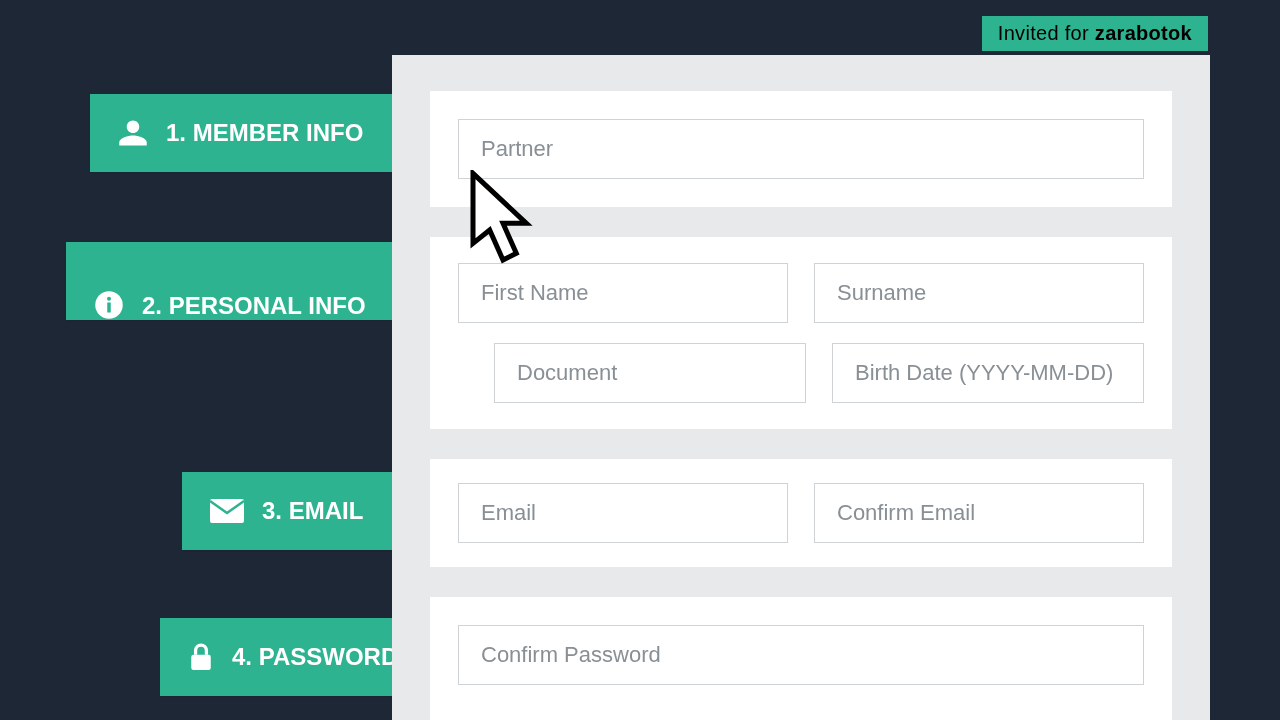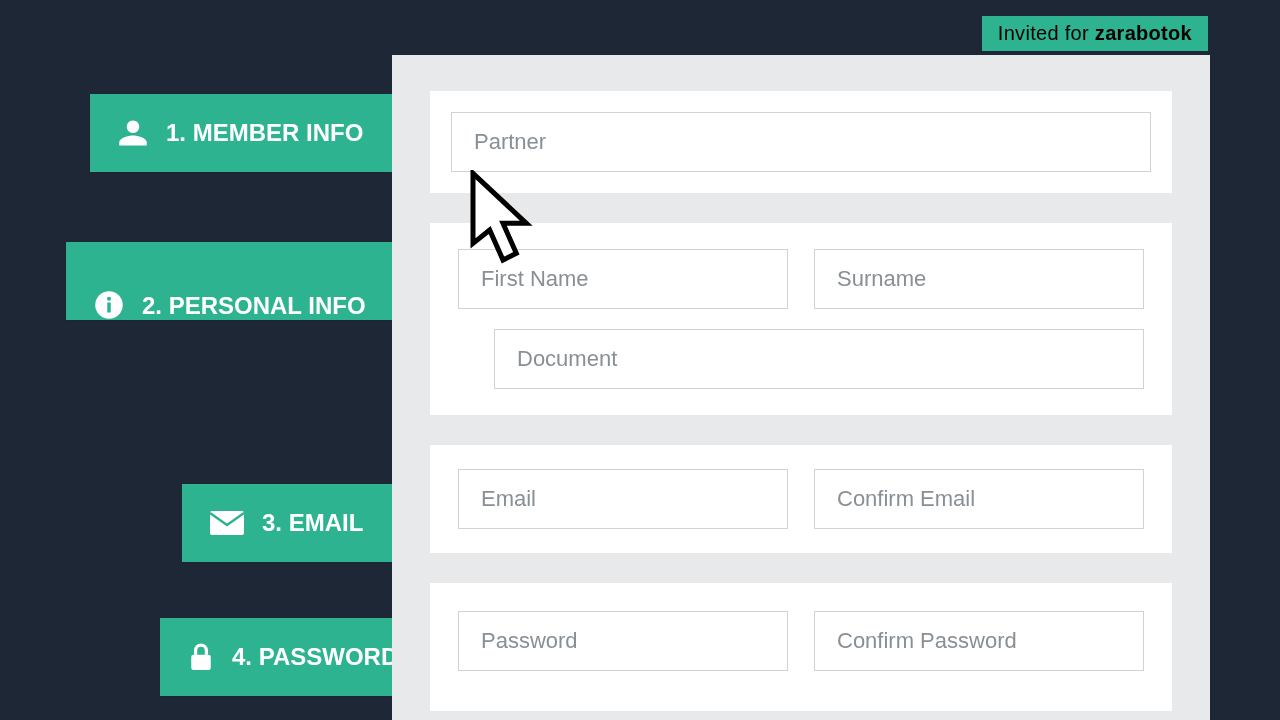"Partner" .card { padding: 21px -> 28px }
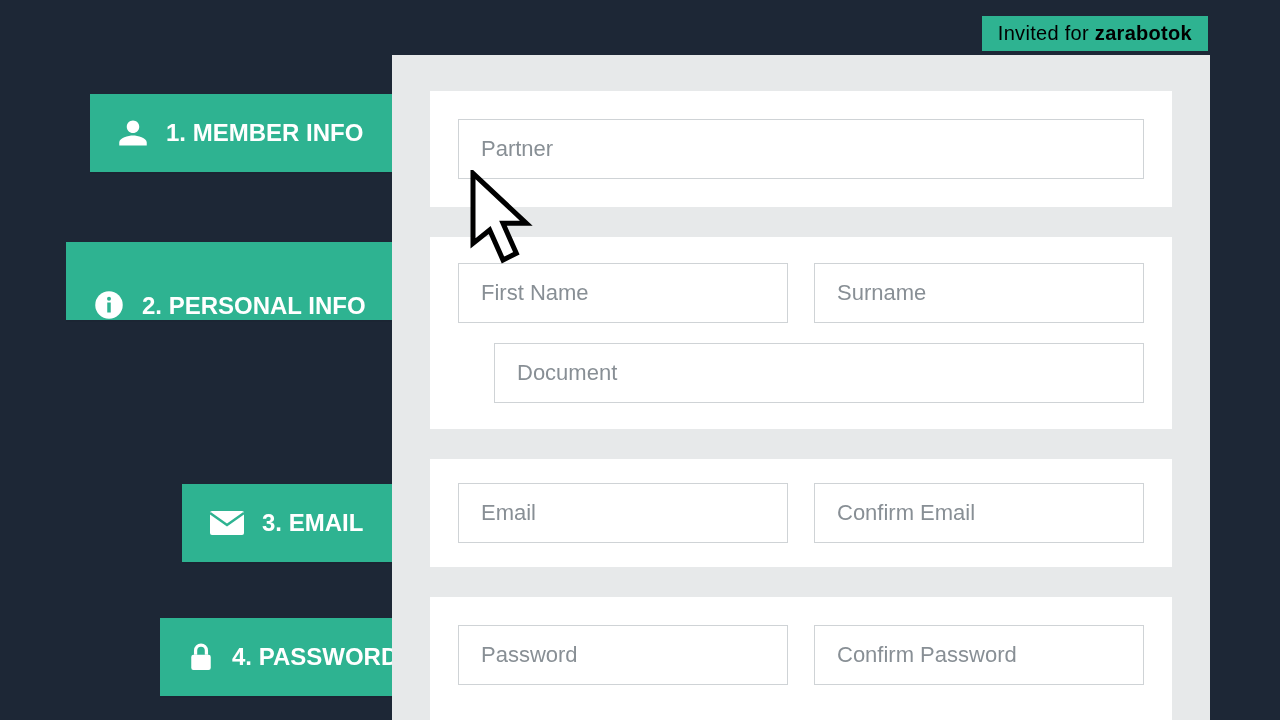"Birth Date (YYYY-MM-DD)" input.half { html: none -> <input> }
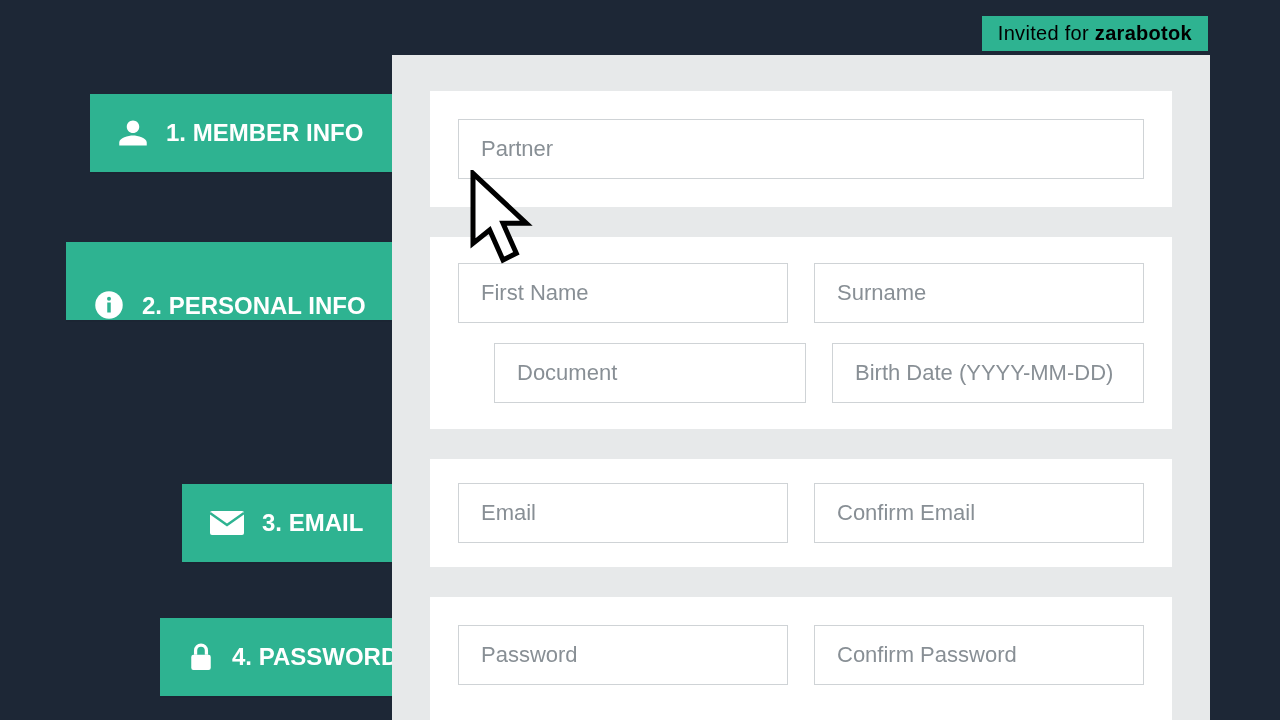"3. EMAIL" .step-3 { margin-top: 12px -> none }
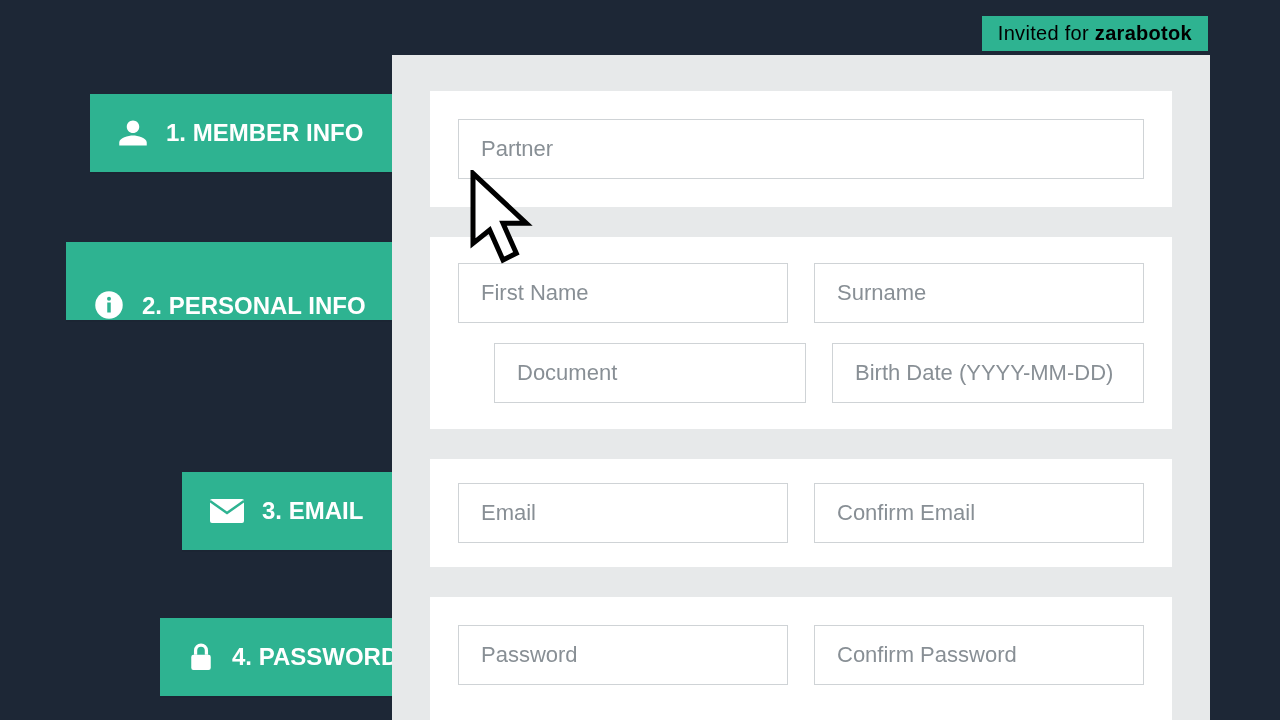"Password" input.half { html: <input> -> none }
